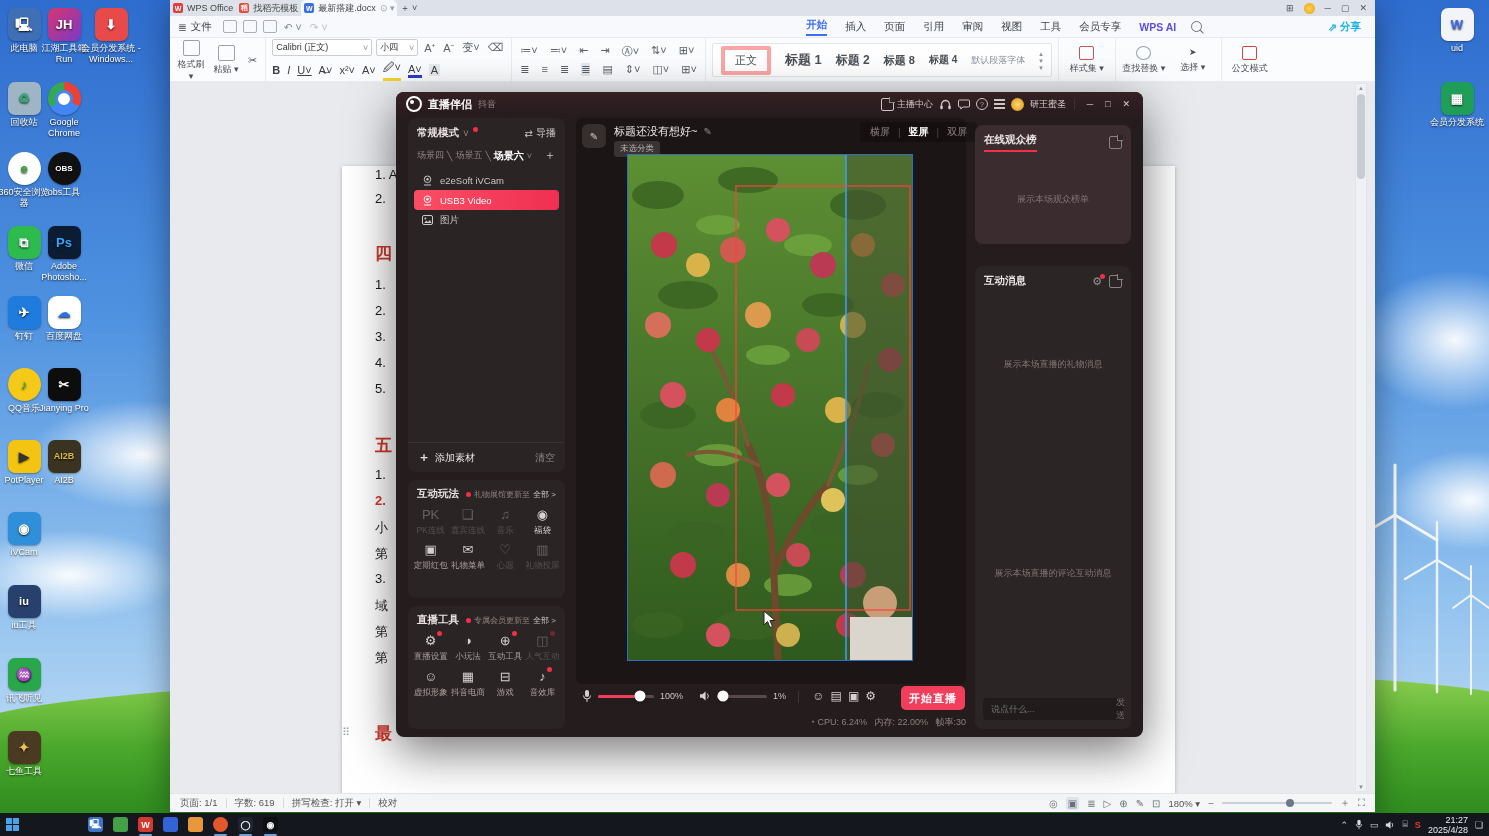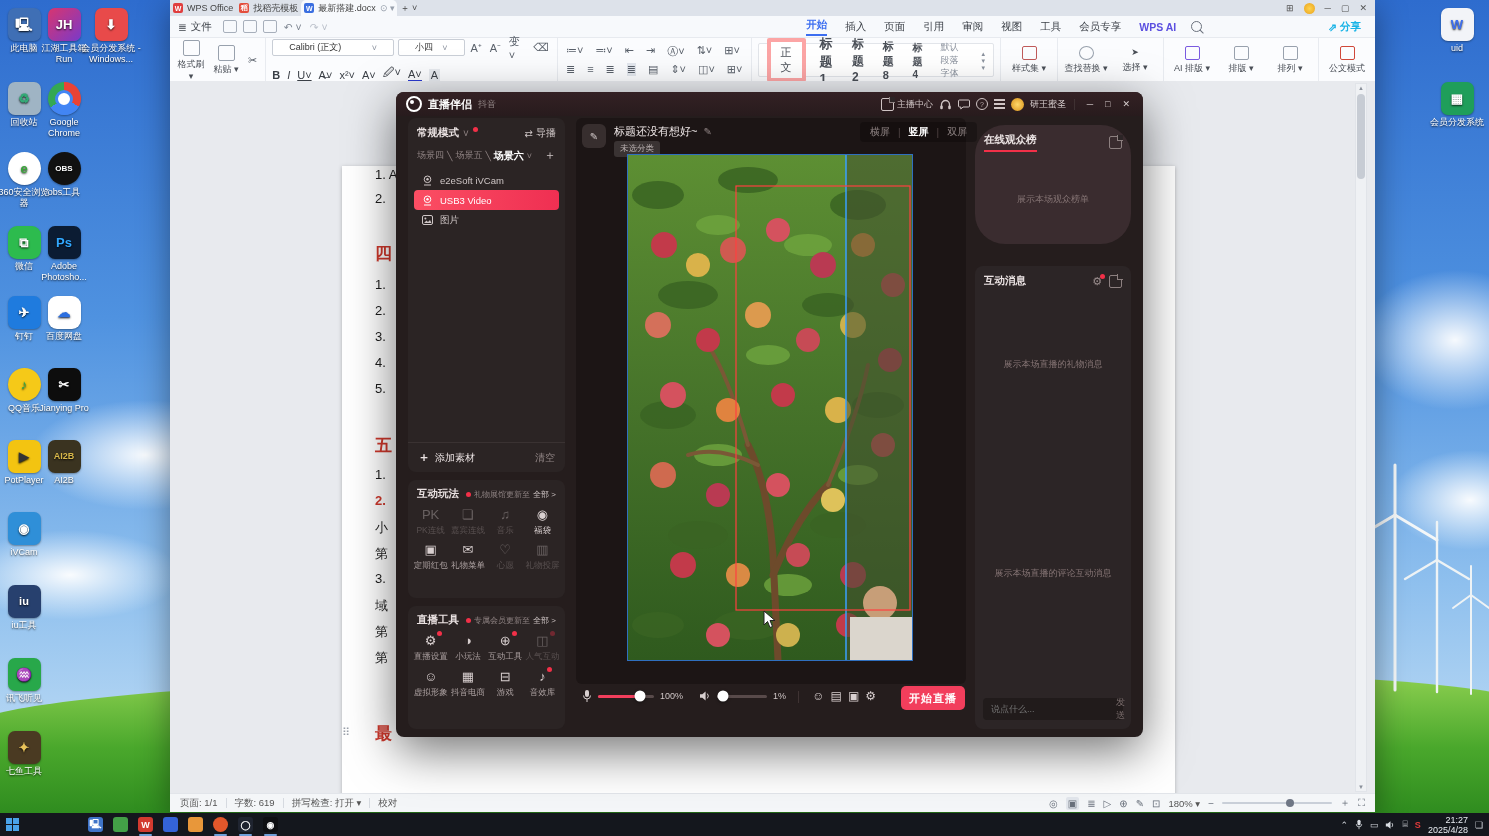"Calibri (正文)" .selbox { padding: 1px 16px -> 1px 3px }
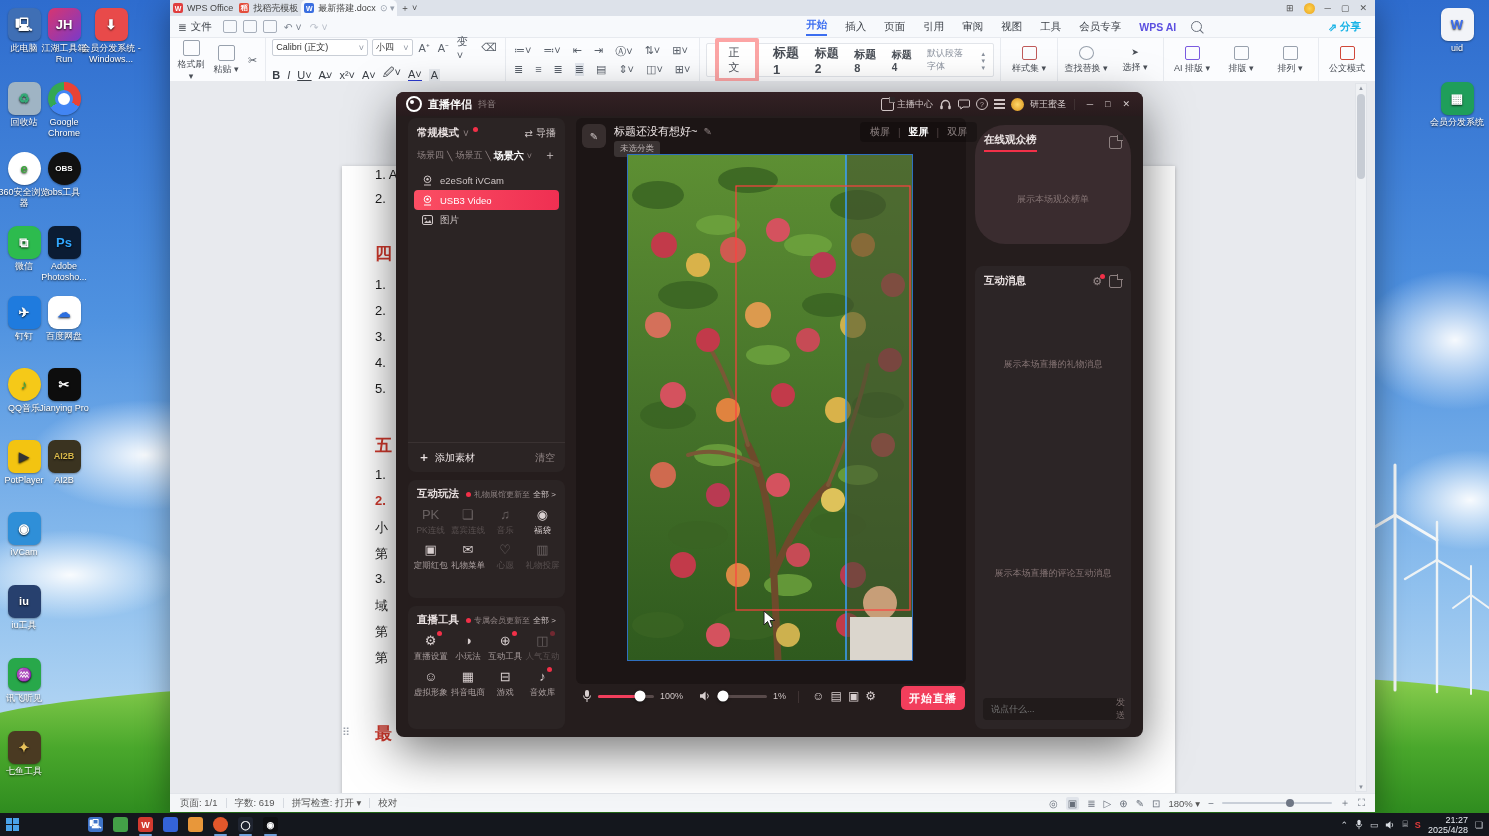"AI 排版 ▾" div.rgroup { html: <div> <div><div></div><span>AI 排版</span> ▾</div> <div><div></div><span>排版</span> ▾</div> <div><div></div><span>排列</span> ▾</div> </div> -> none }
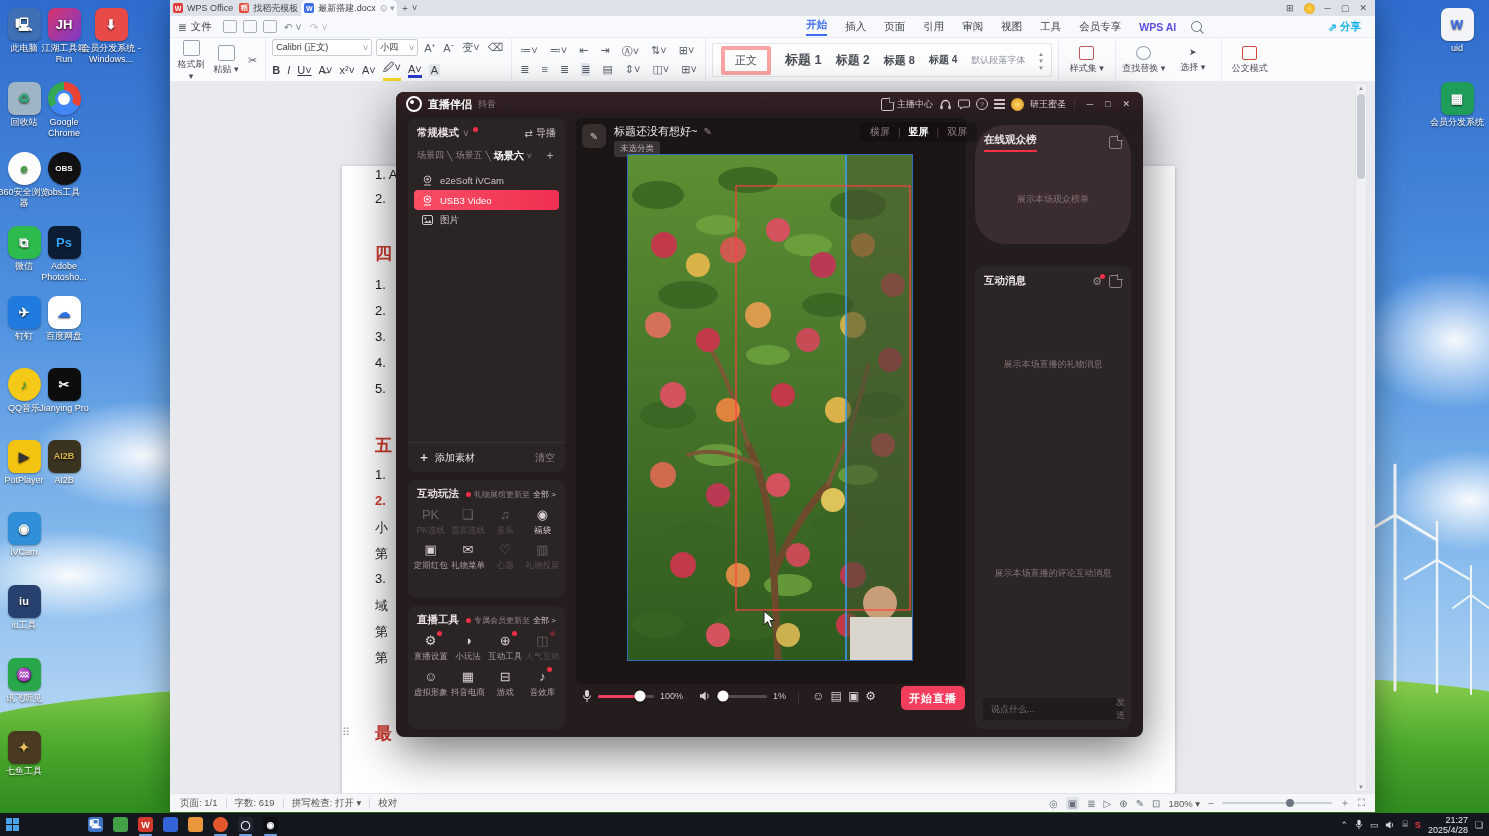"在线观众榜" div.panelR { border-radius: 30px -> none }
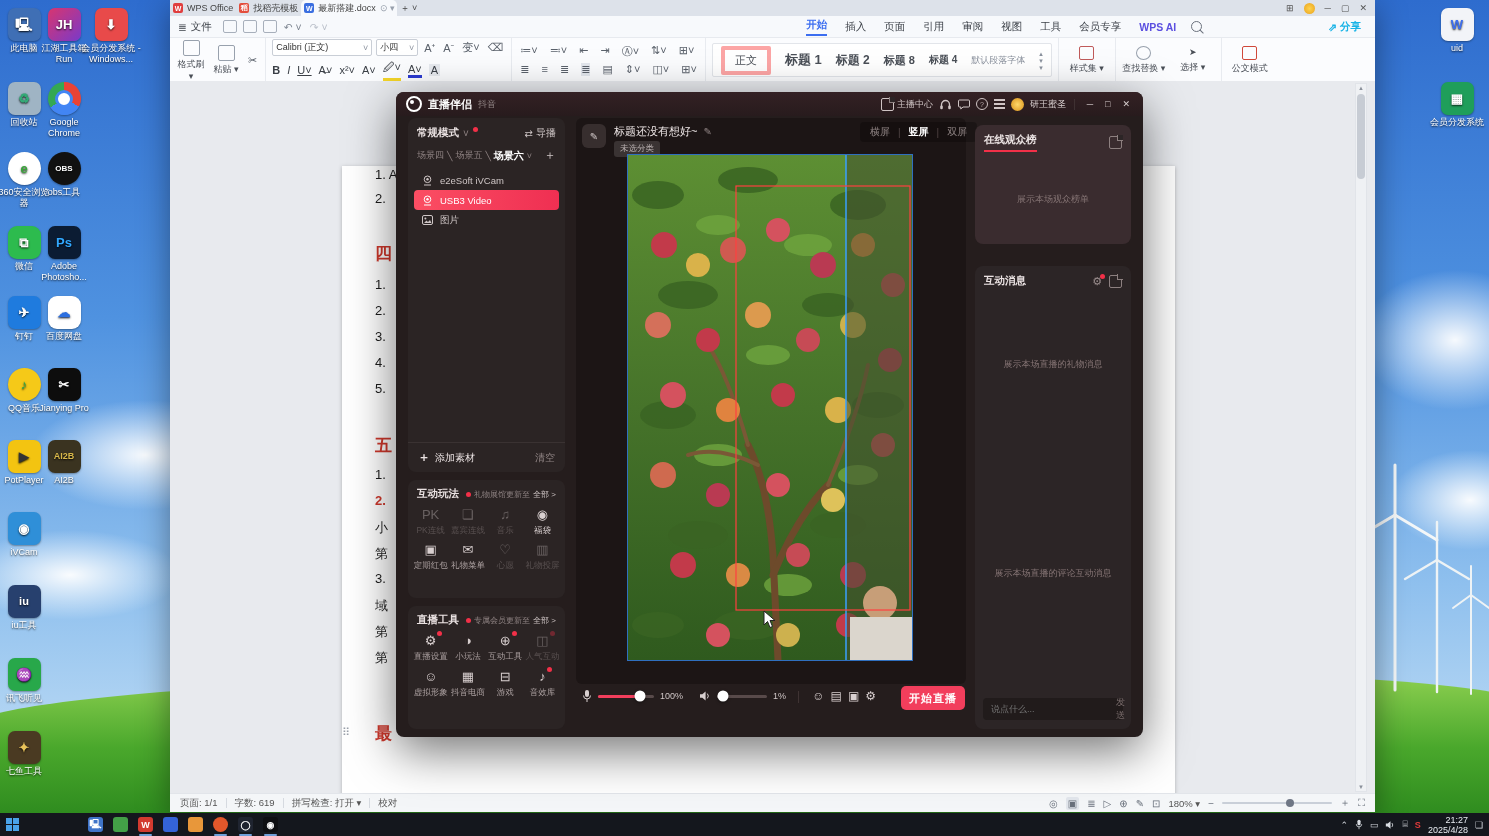"◔ CPU: 6.24% 内存: 22.00%" div.abs { html: none -> <div> <span>◔</span> <span>CPU: 6.24%</span>&nbsp;&nbsp; <span>内存: 22.00%</span>&nbsp;&nbsp; <span>帧率:30</span> </div> }
